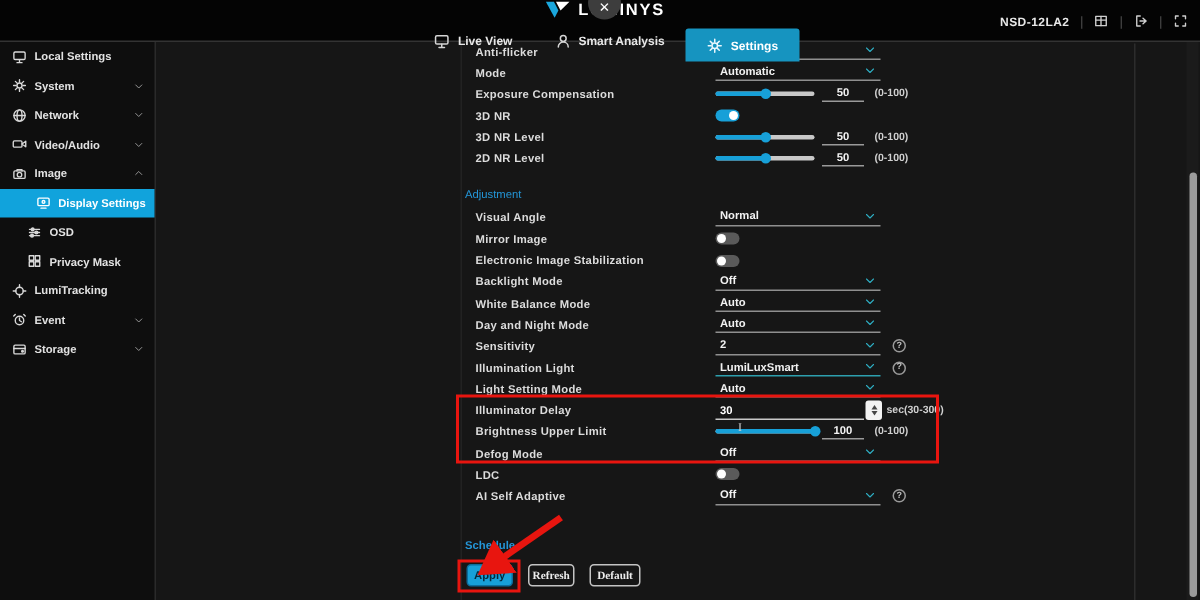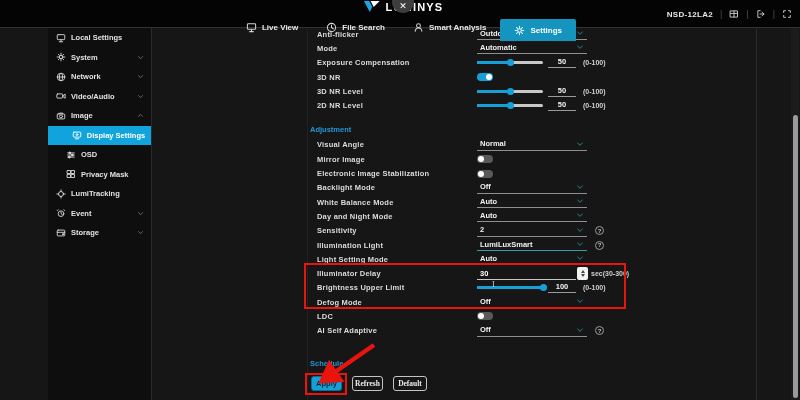"File Search" div.tab { html: <div> <span> <svg> <circle></circle> <path></path> </svg> </span> <span>File Search</span> </div> -> none }
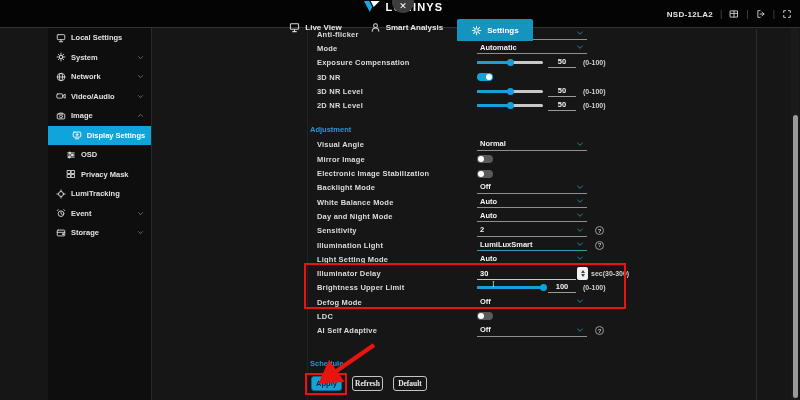"Local Settings" .sidebar { margin-left: 48px -> none }
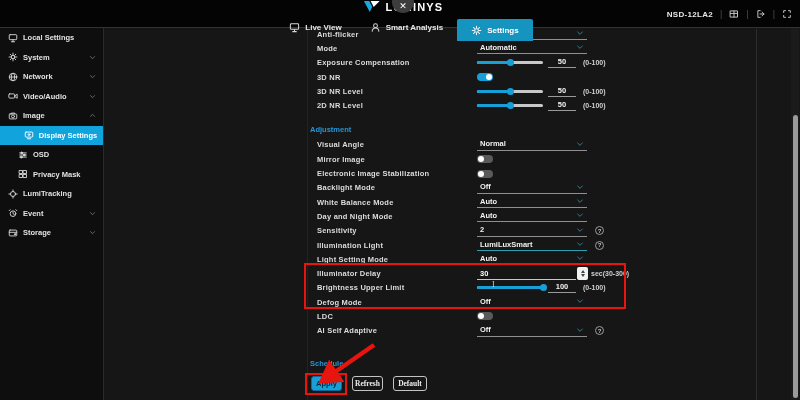"Adjustment" .section .sec-lbl { font-weight: bold -> normal }
